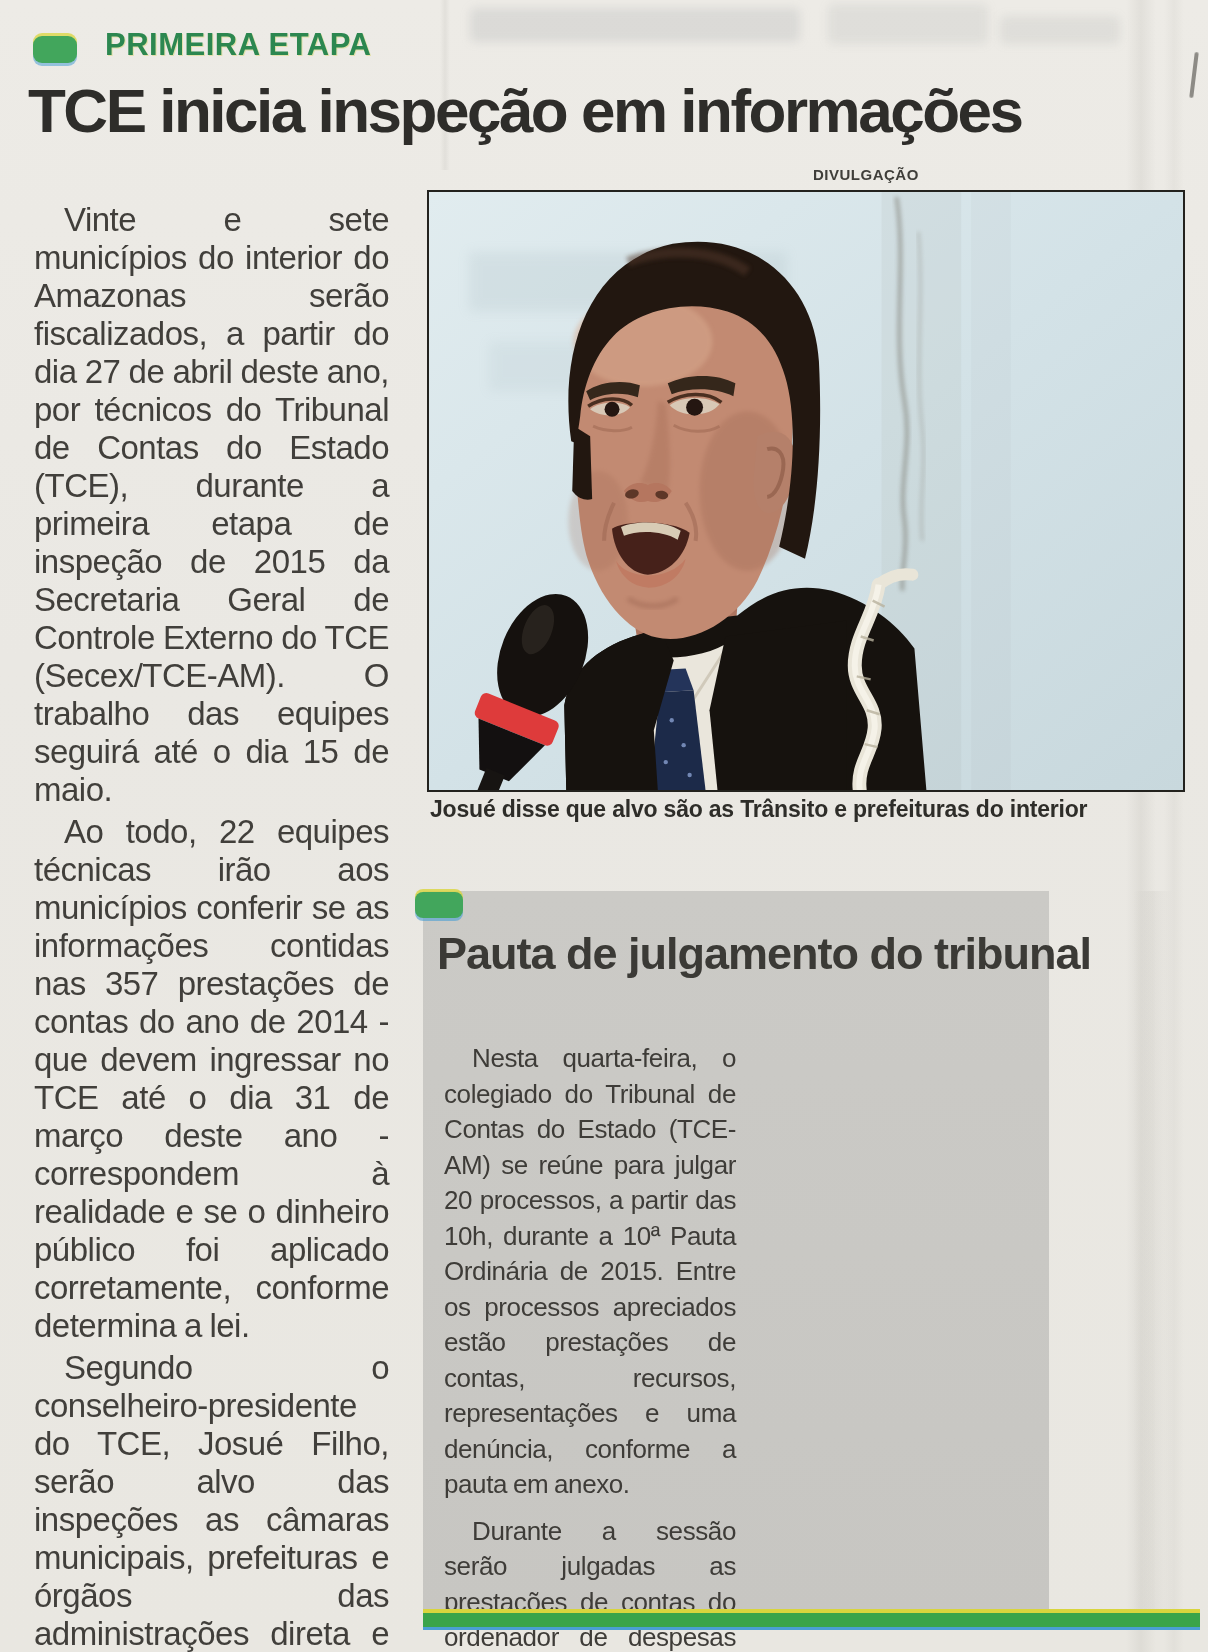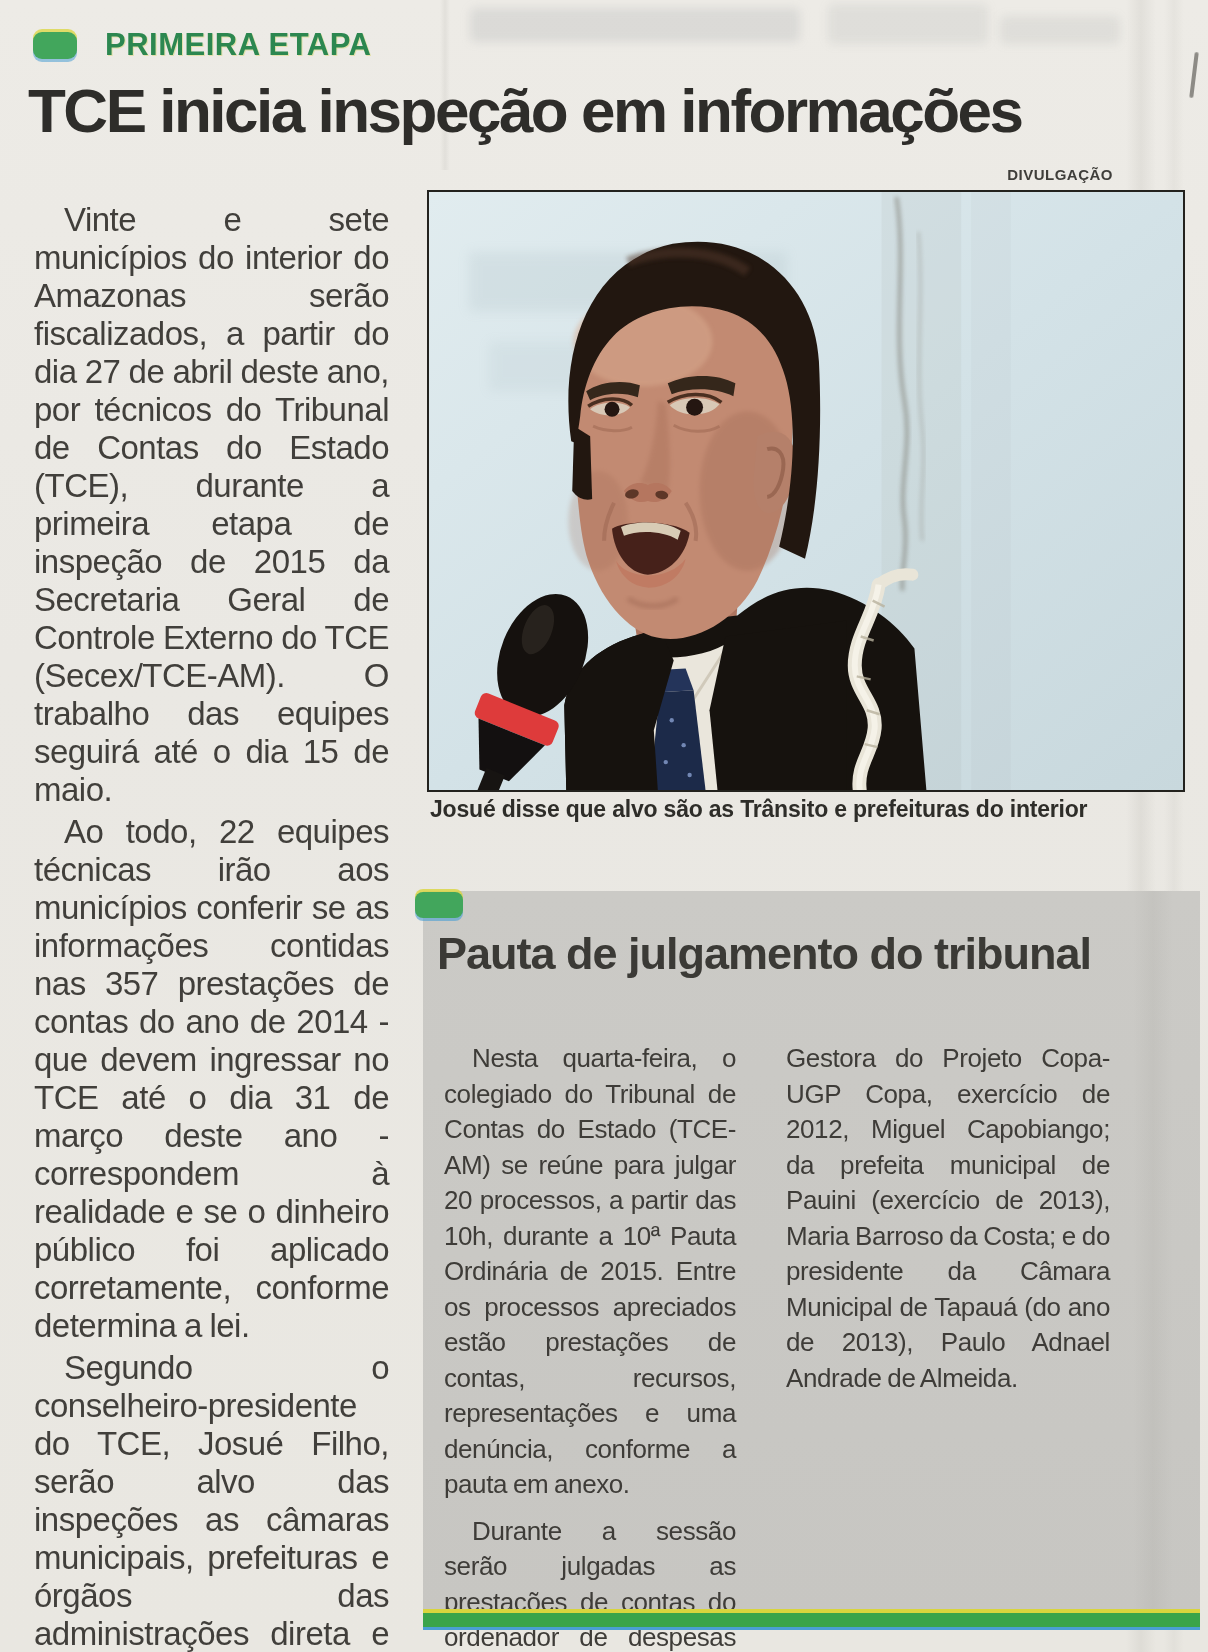"PRIMEIRA ETAPA" .kicker { align-items: center -> flex-end }
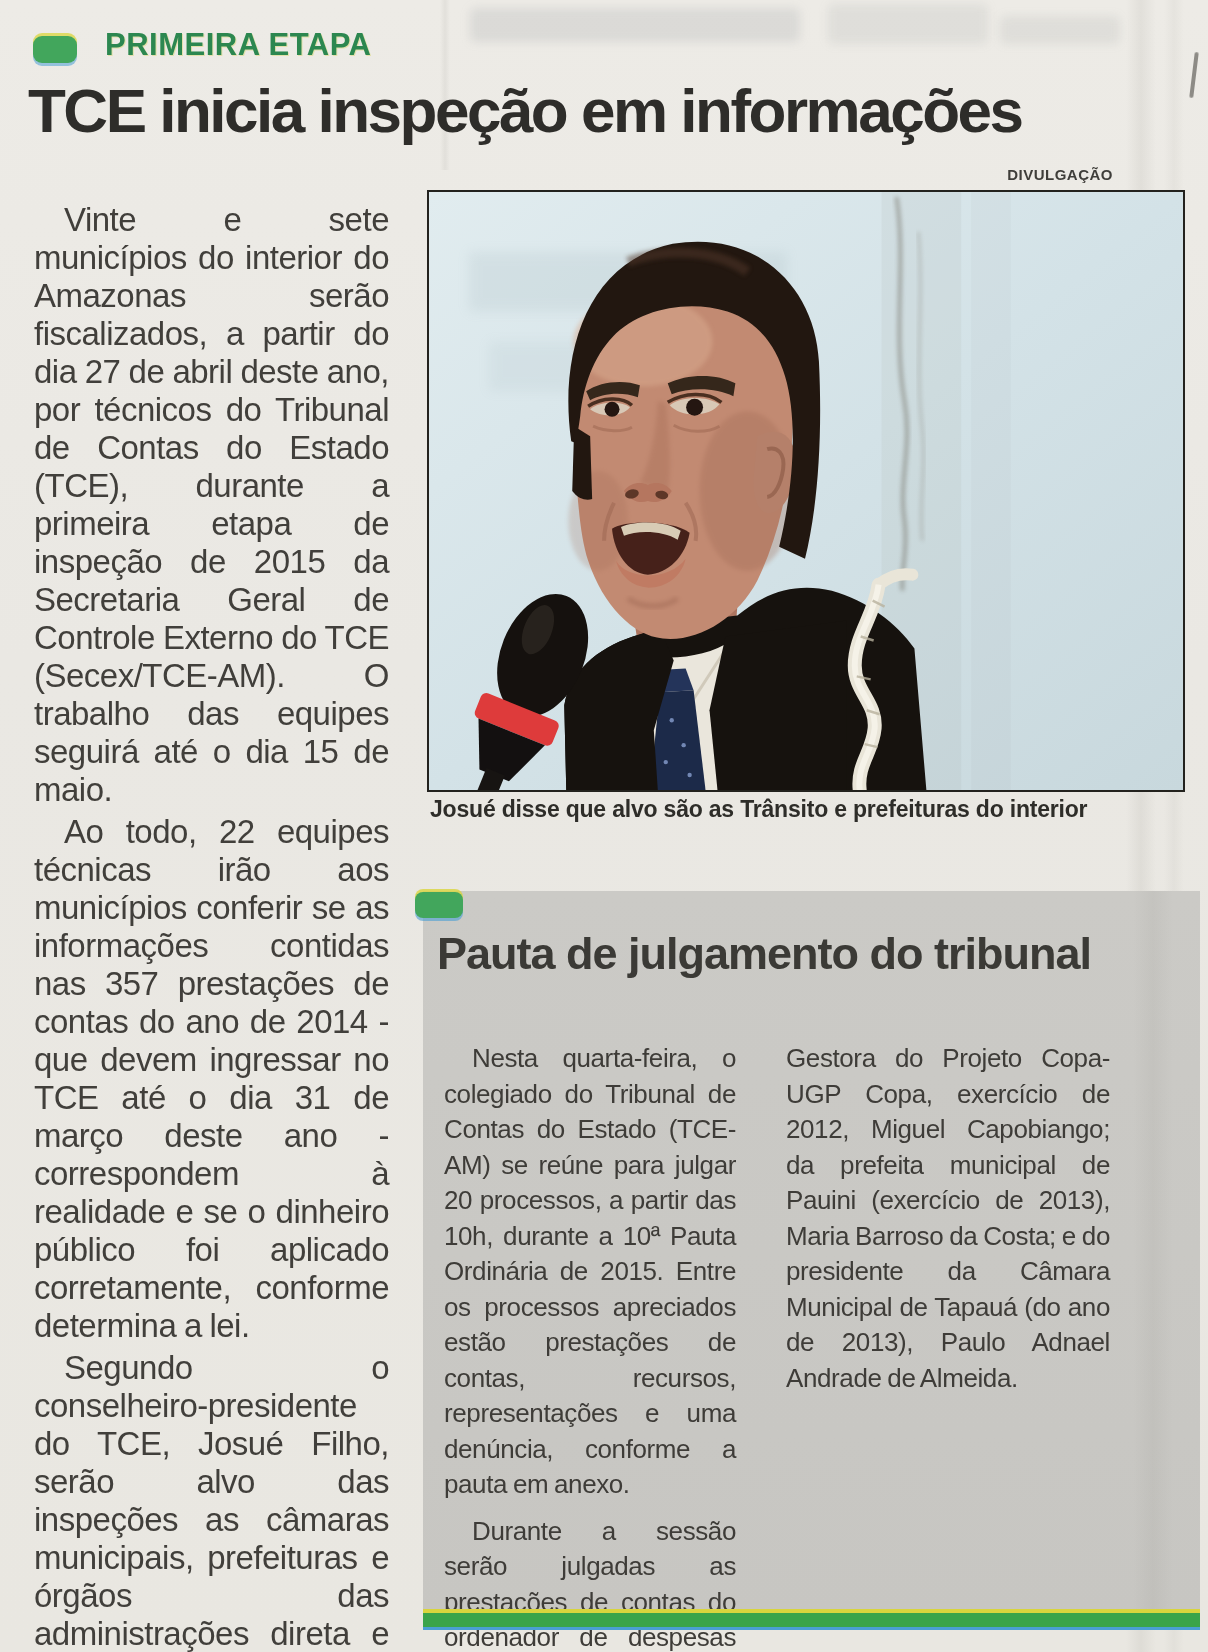"DIVULGAÇÃO" .credit { text-align: right -> left }
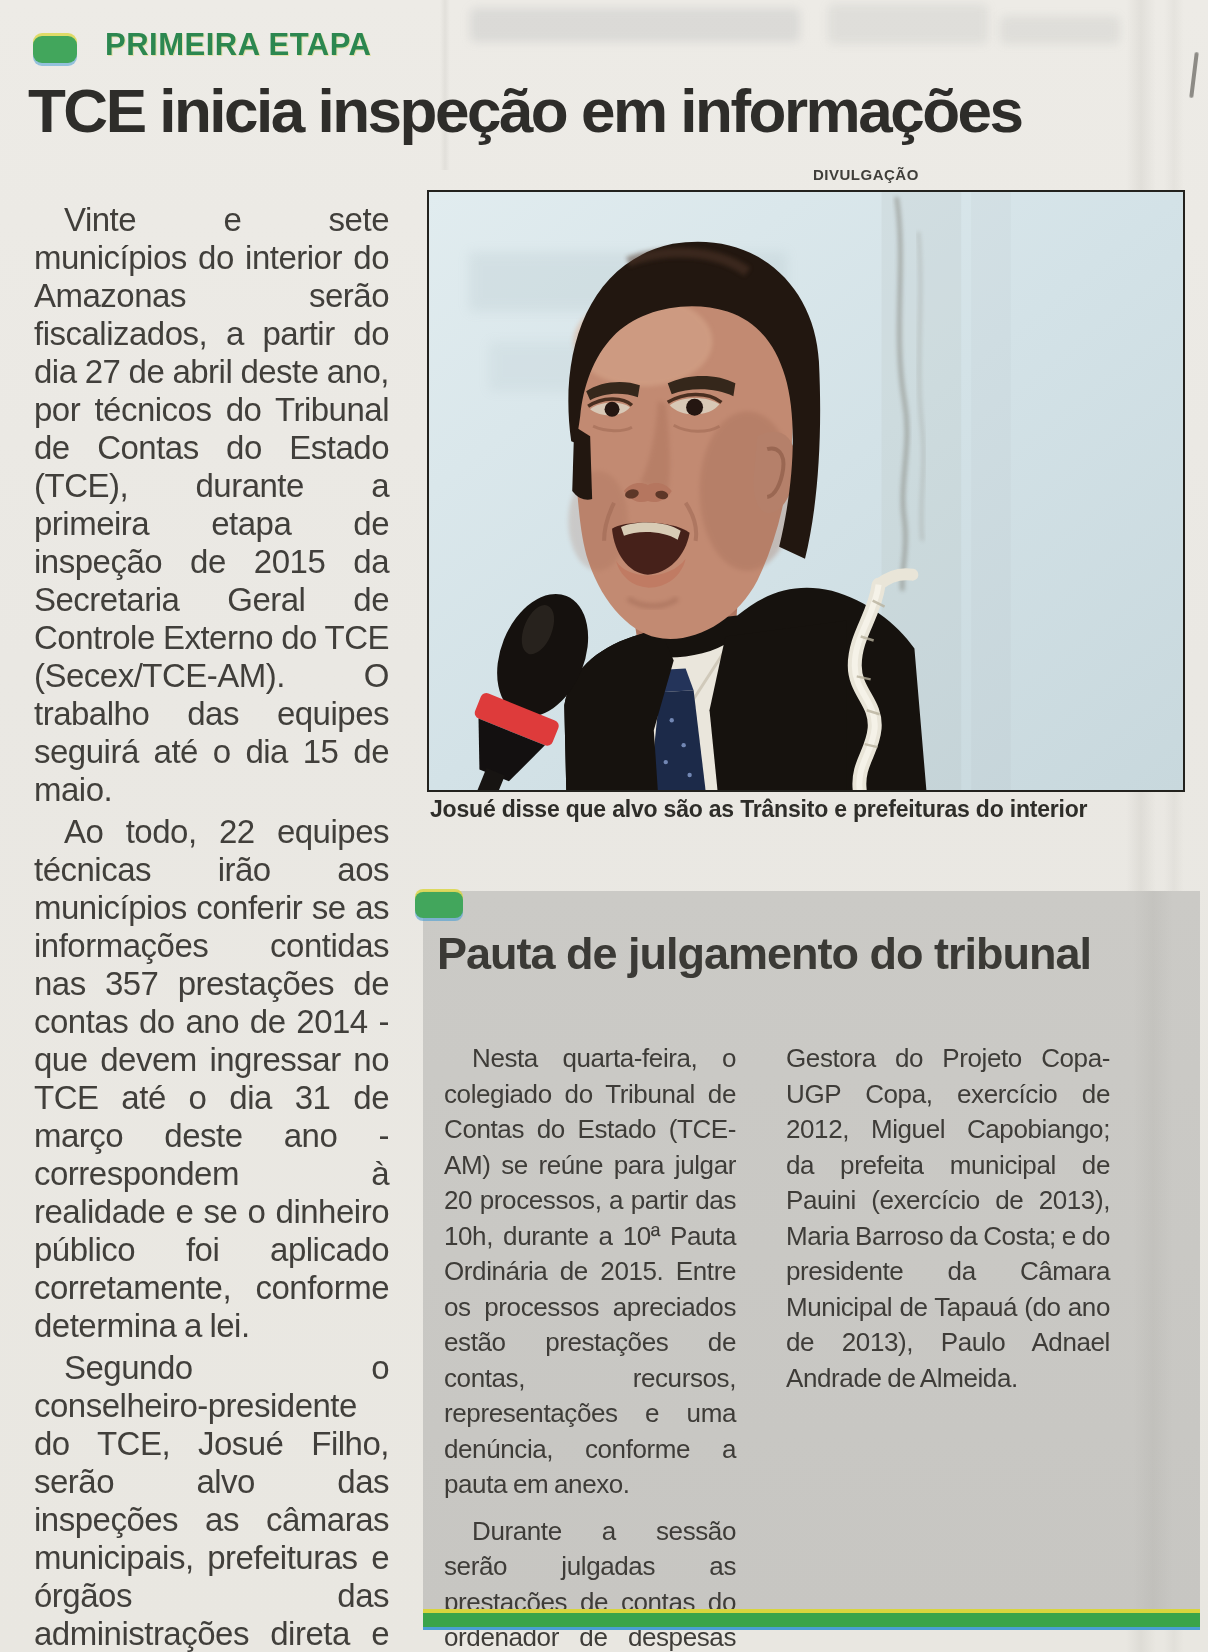"Pauta de julgamento do tribunal" .graybox { width: 777px -> 626px }
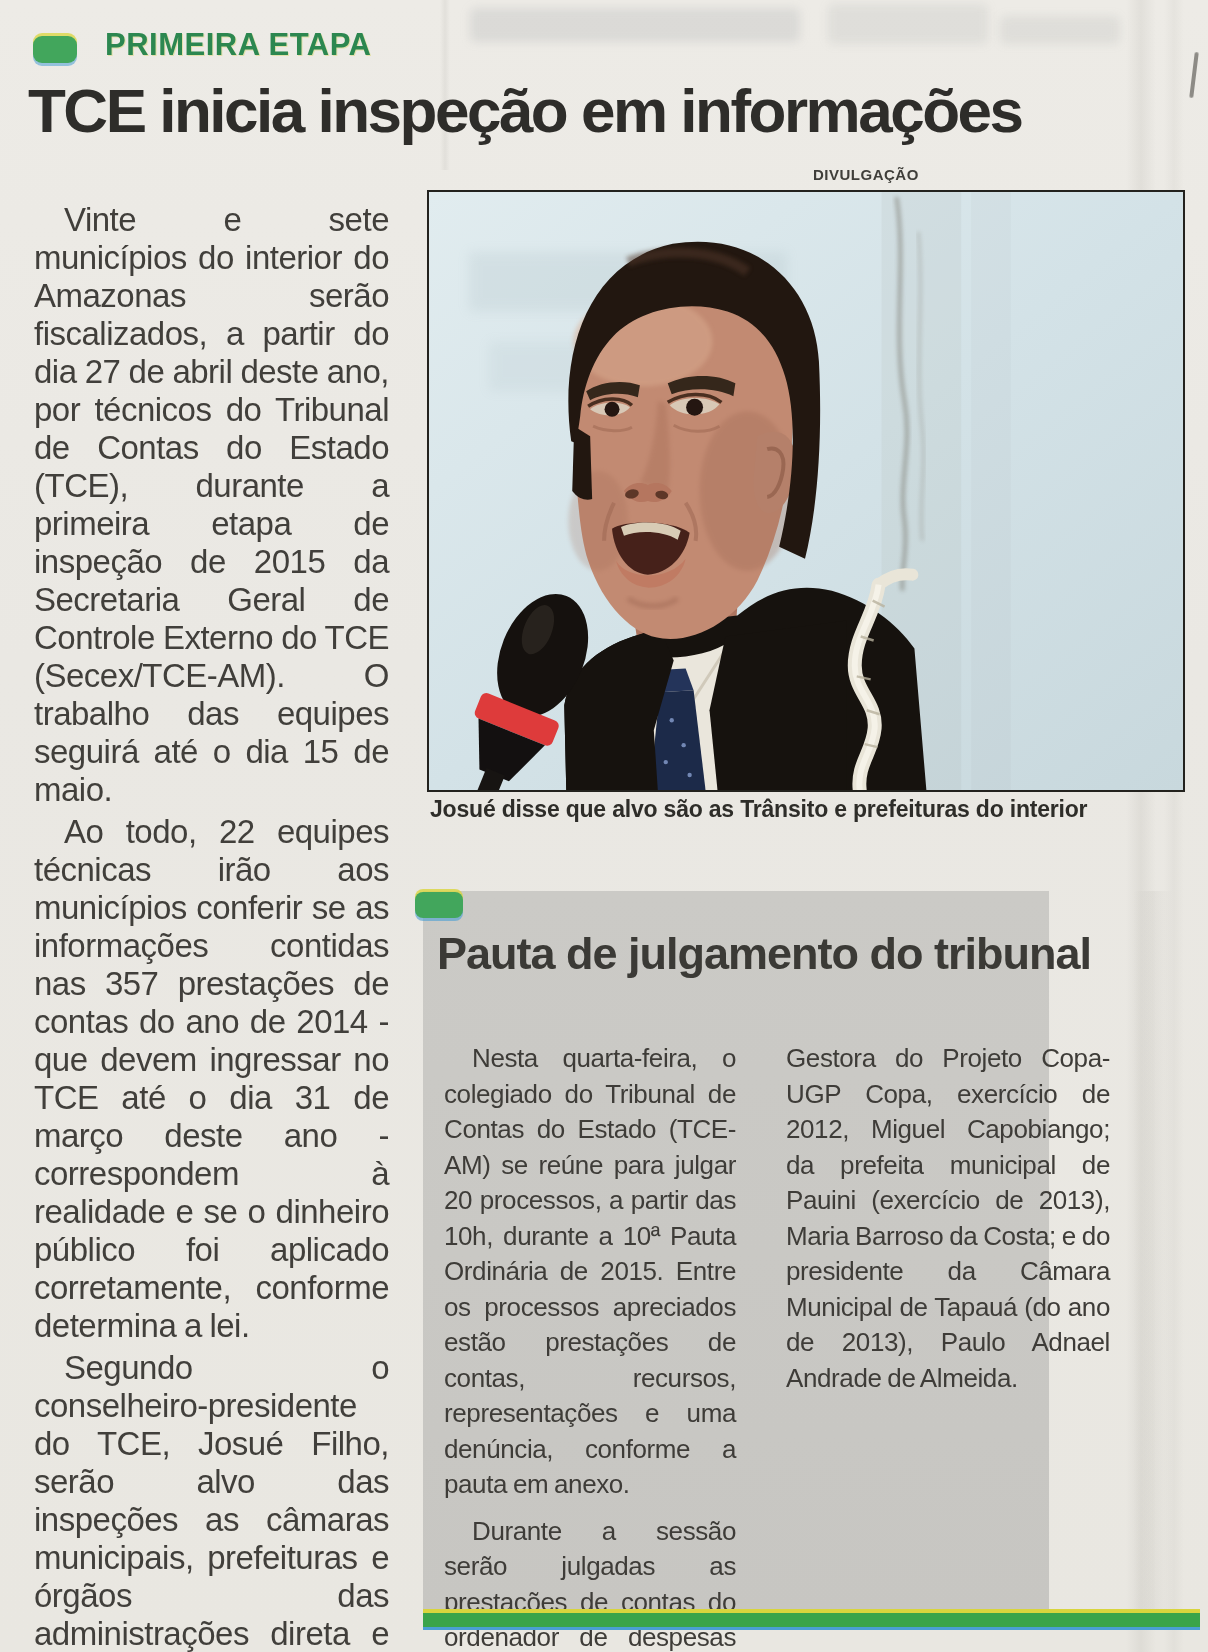"Gestora do Projeto Copa-UGP Copa," p.cont { html: <p>Gestora do Projeto Copa-UGP Copa, exercício de 2012, Miguel Capobiango; da prefeita municipal de Pauini (exercício de 2013), Maria Barroso da Costa; e do presidente da Câmara Municipal de Tapauá (do ano de 2013), Paulo Adnael Andrade de Almeida.</p> -> none }
